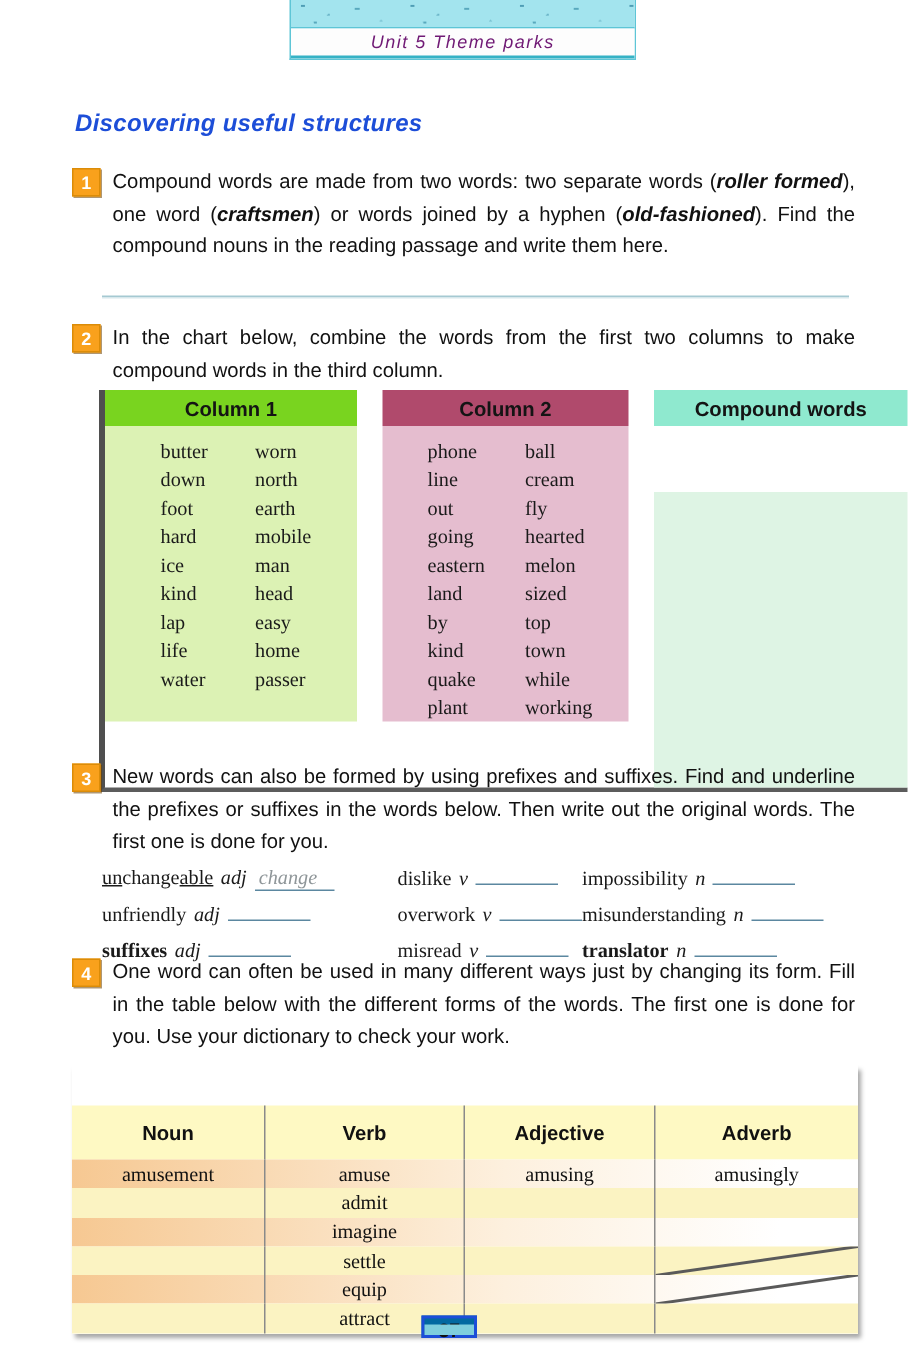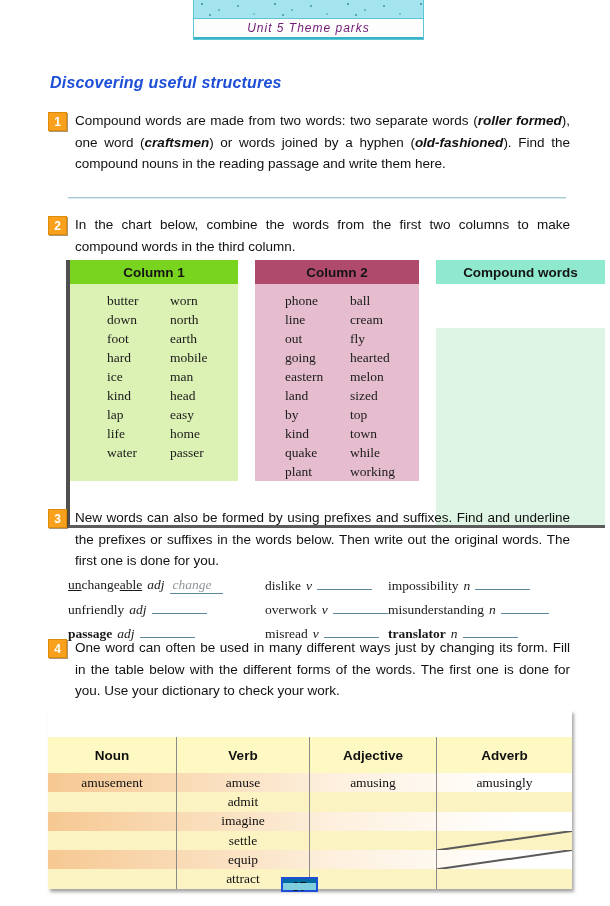"passage" span.bold { text: passage -> suffixes }
